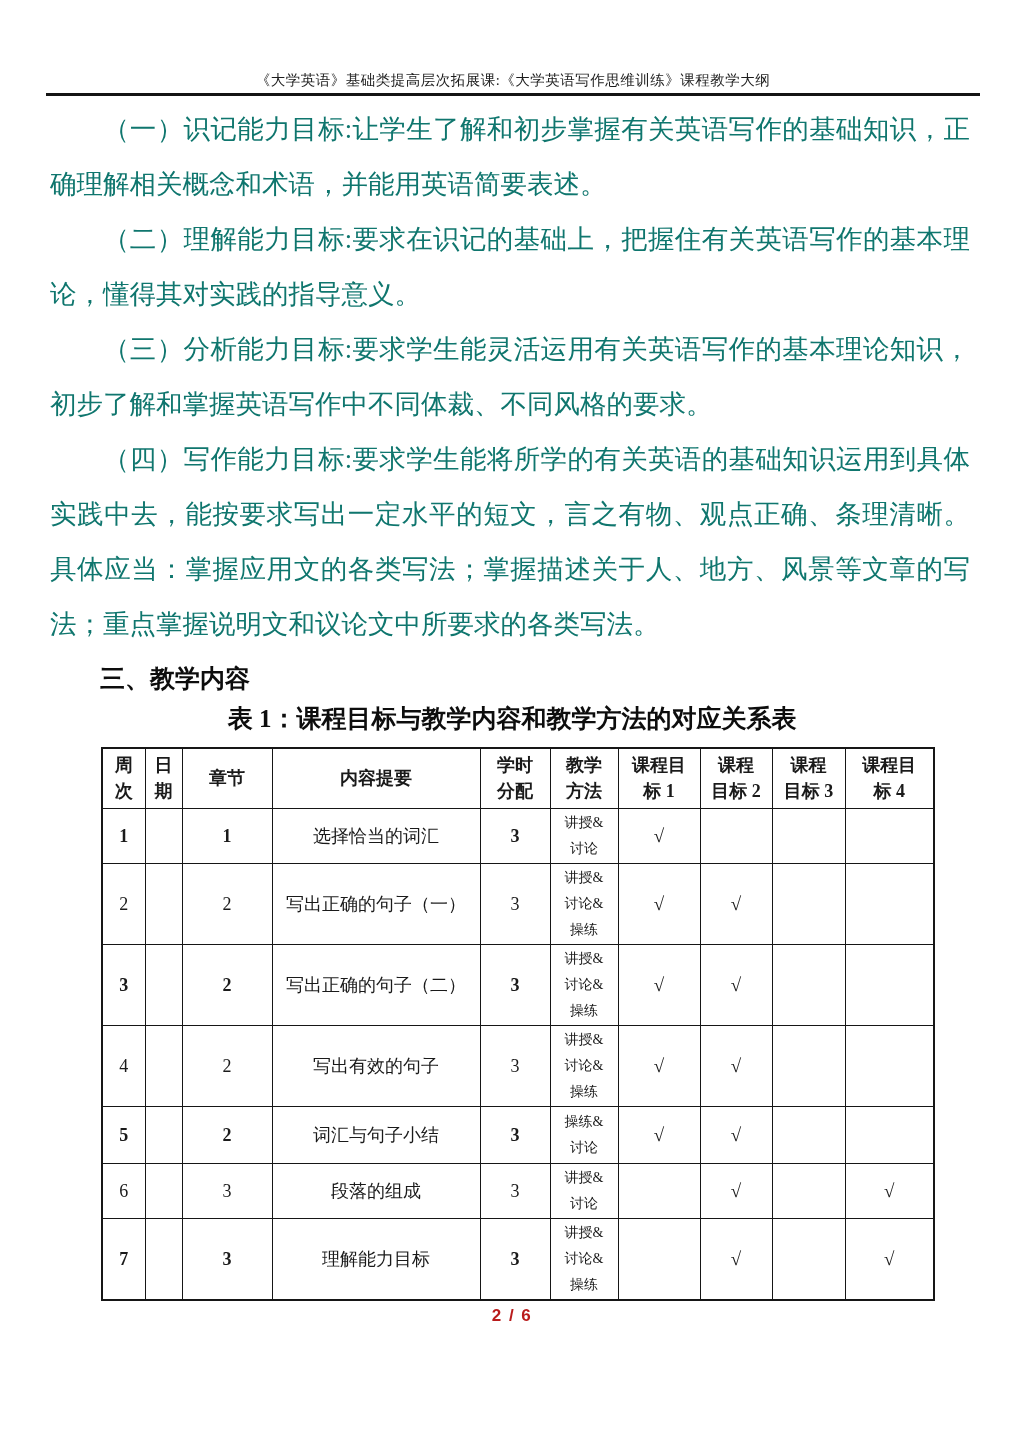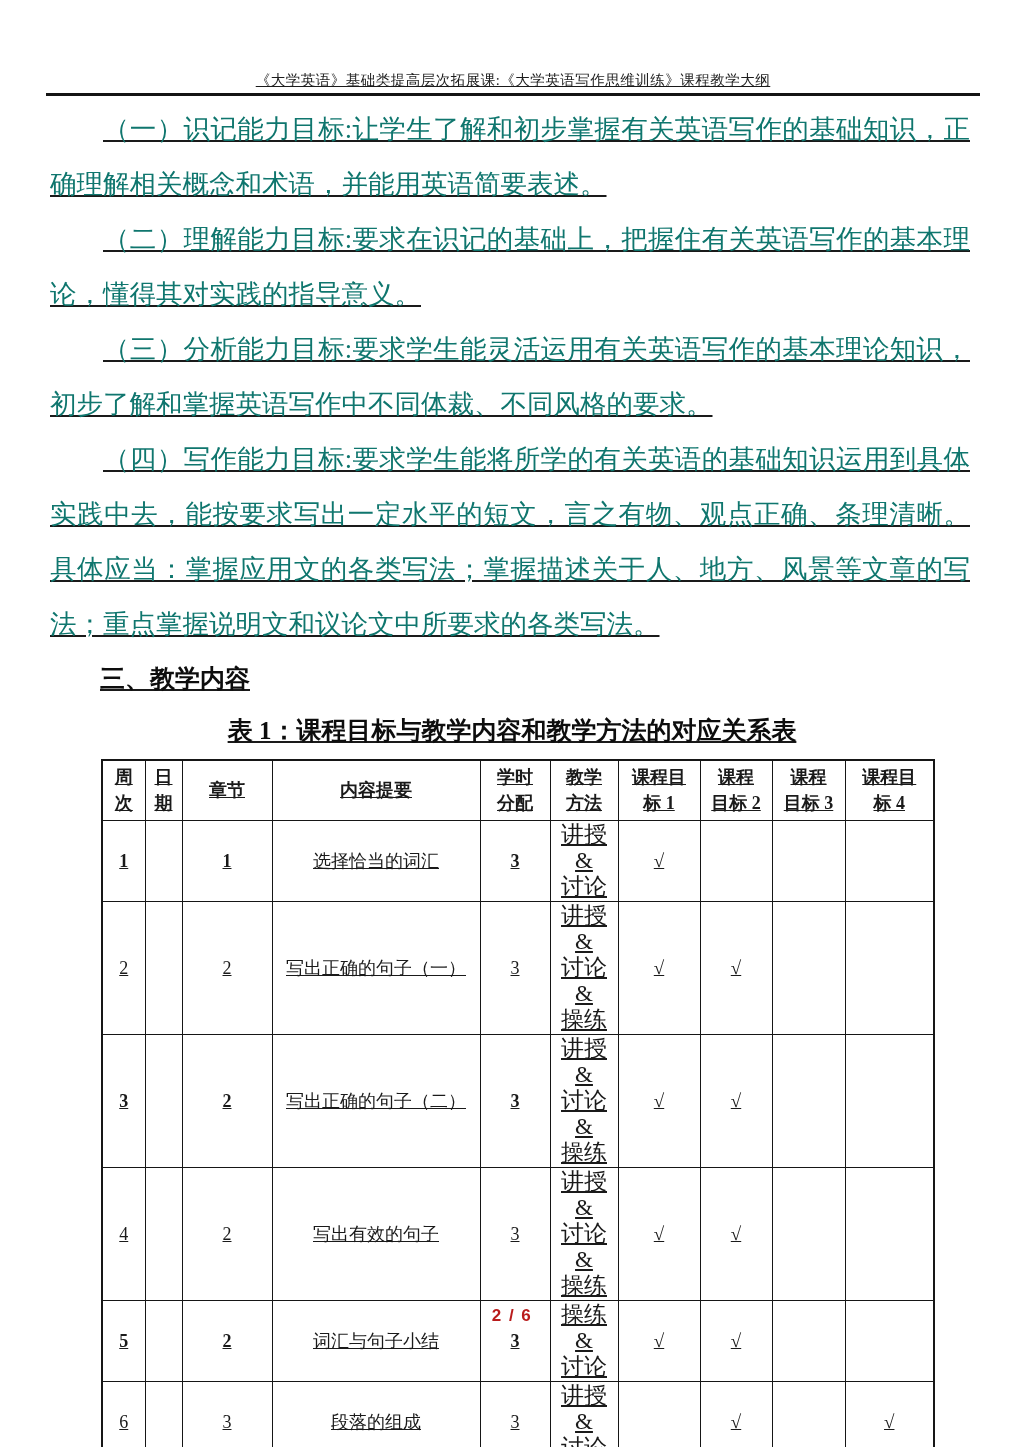"《大学英语》基础类提高层次拓展课:《大学英语写作思维训练》课程教学大纲" .page { text-decoration: underline -> none }
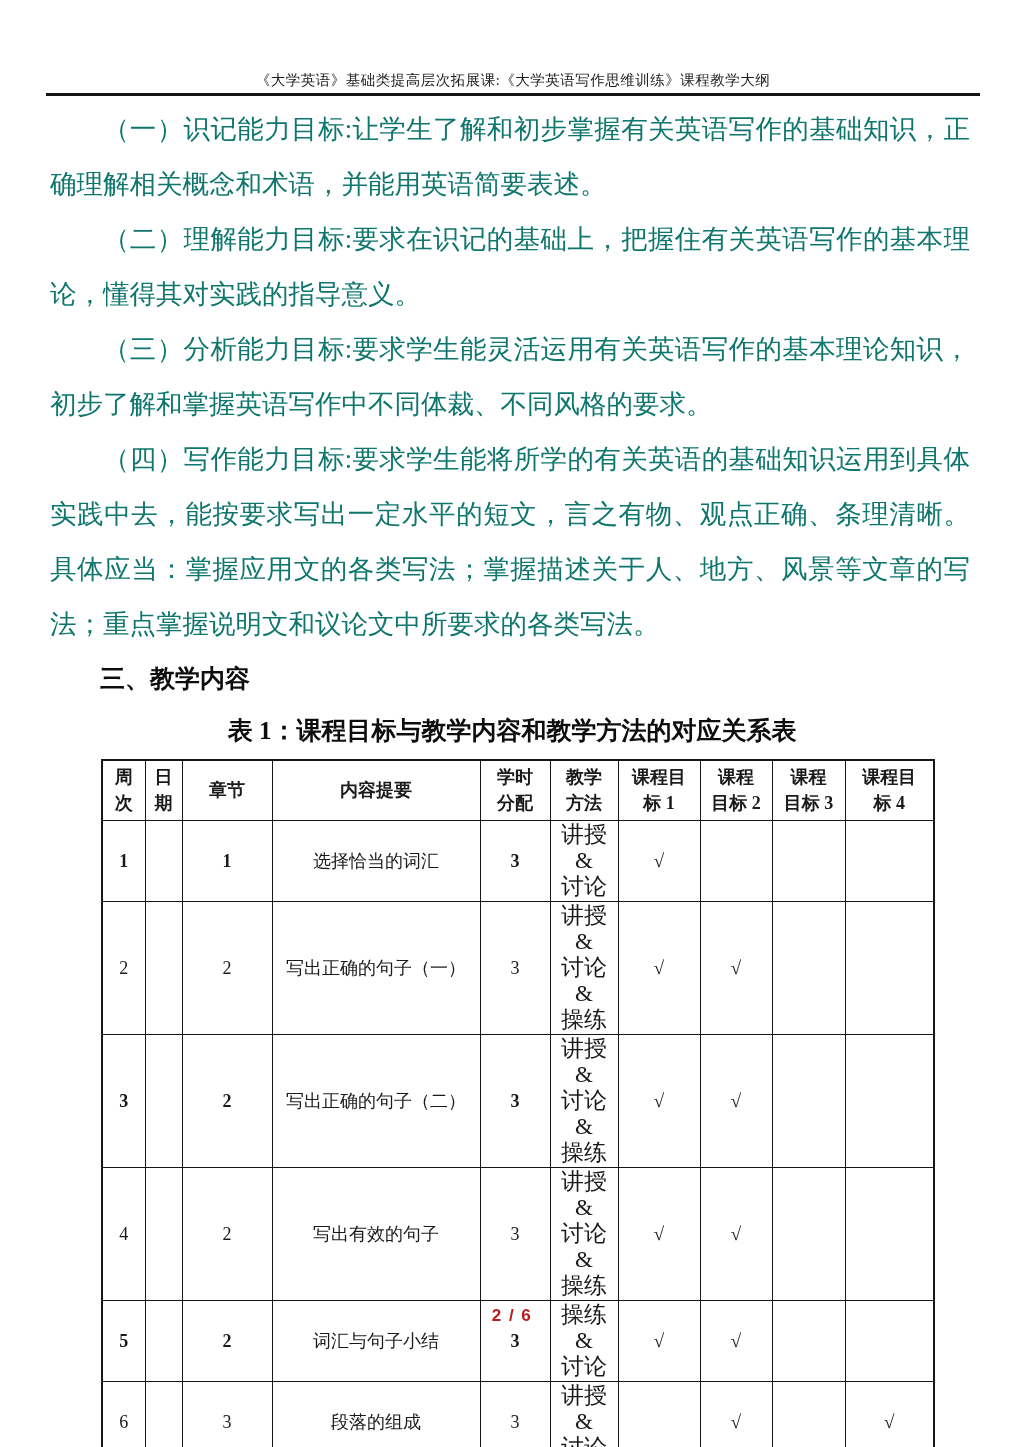"表 1：课程目标与教学内容和教学方法的对应关系表" .table-title { margin-top: 21px -> 9px }
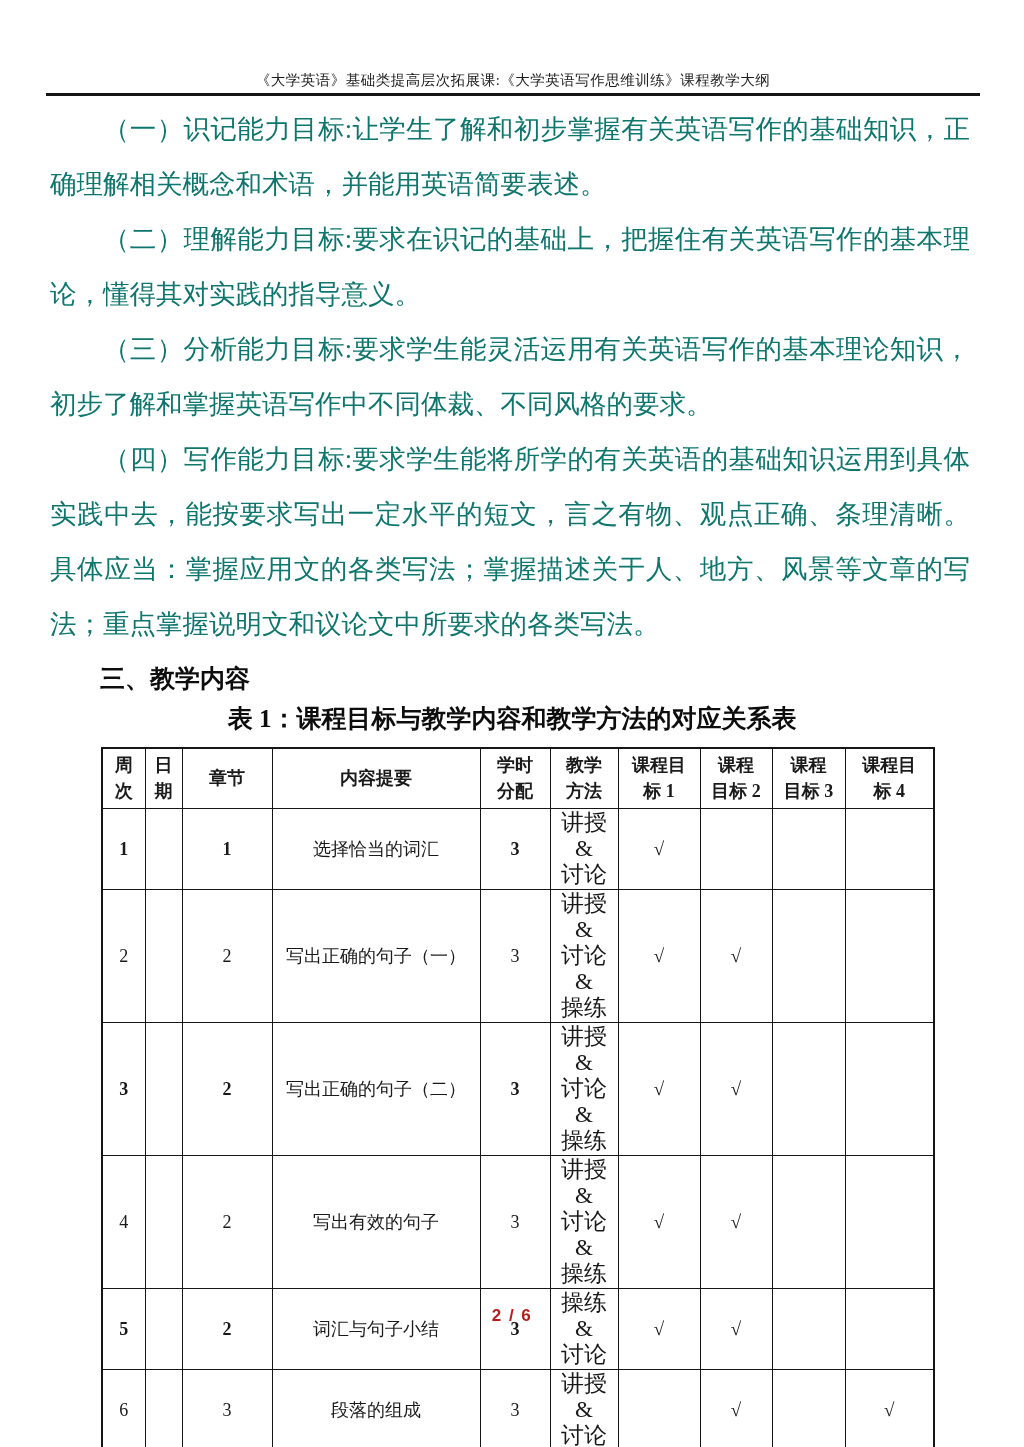"讲授&" .course-table td.c-methods { font-size: 23px -> 14px }
